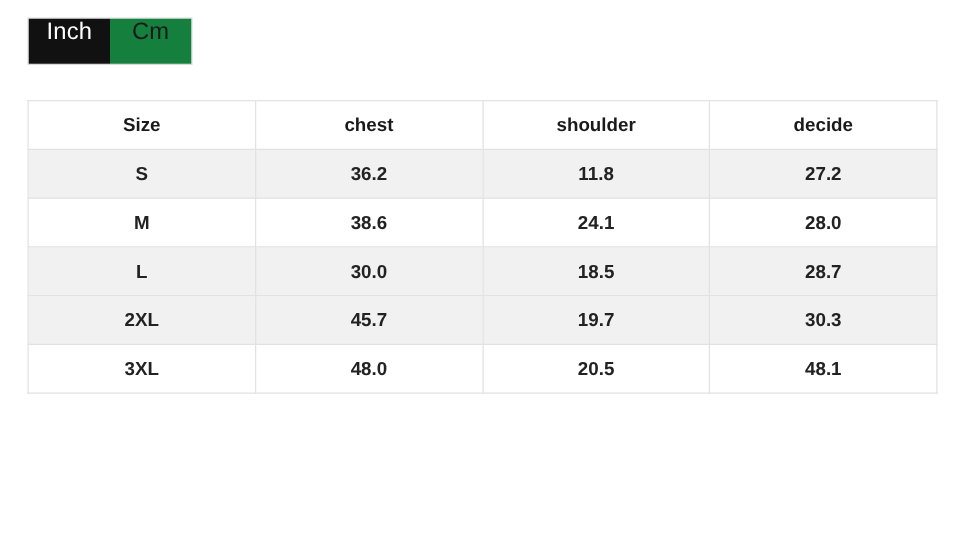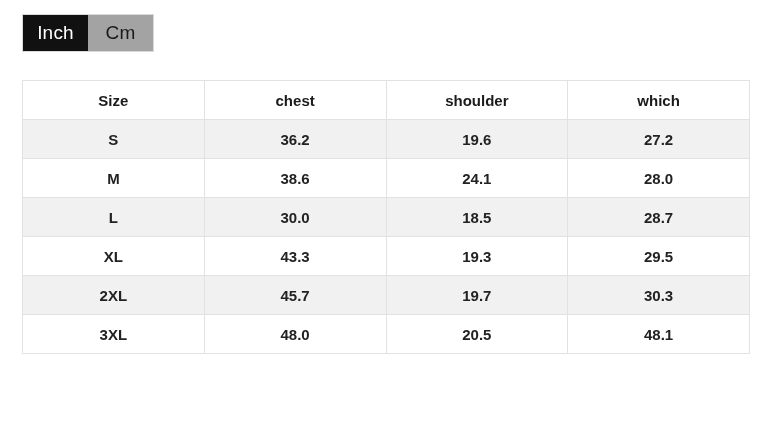"Inch" .unit-tab { align-items: center -> flex-start }
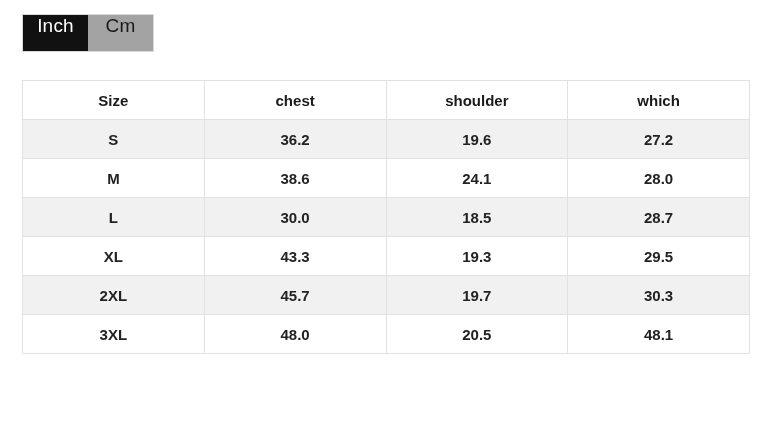"Cm" .unit-tab.inactive { background: #a3a3a3 -> #15803d }
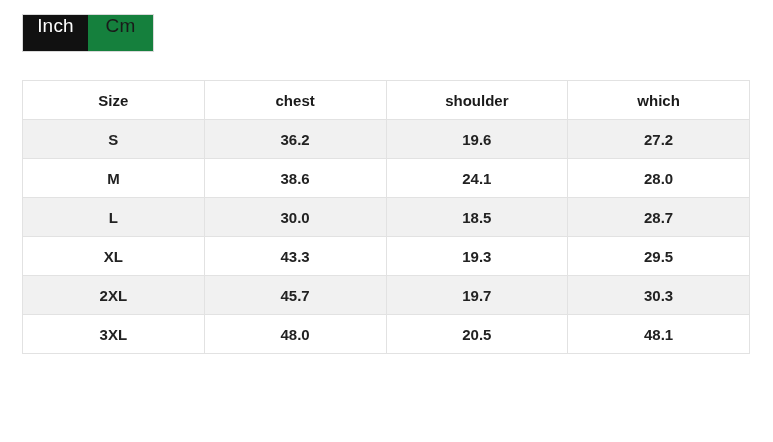"which" th { text: which -> decide }
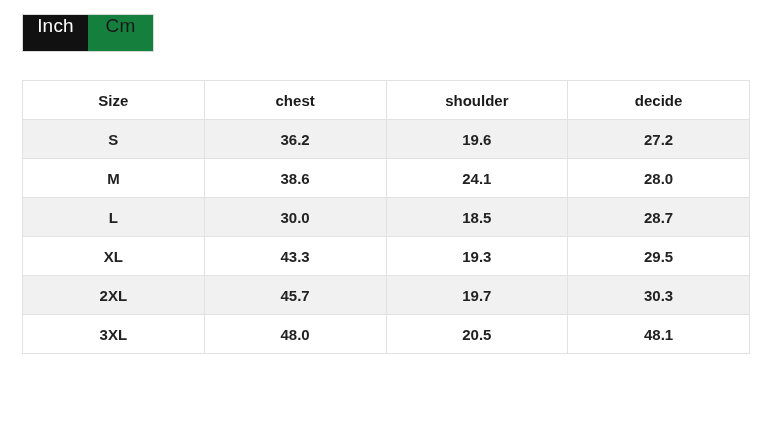"19.6" td { text: 19.6 -> 11.8 }
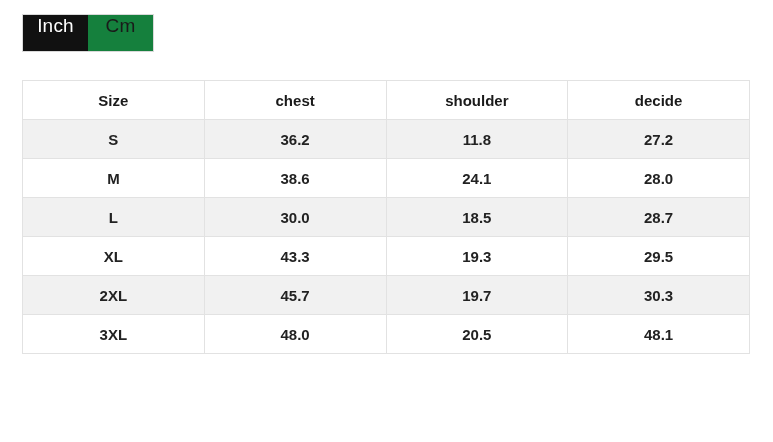"XL" tr.even { html: <tr> <td>XL</td> <td>43.3</td> <td>19.3</td> <td>29.5</td> </tr> -> none }
